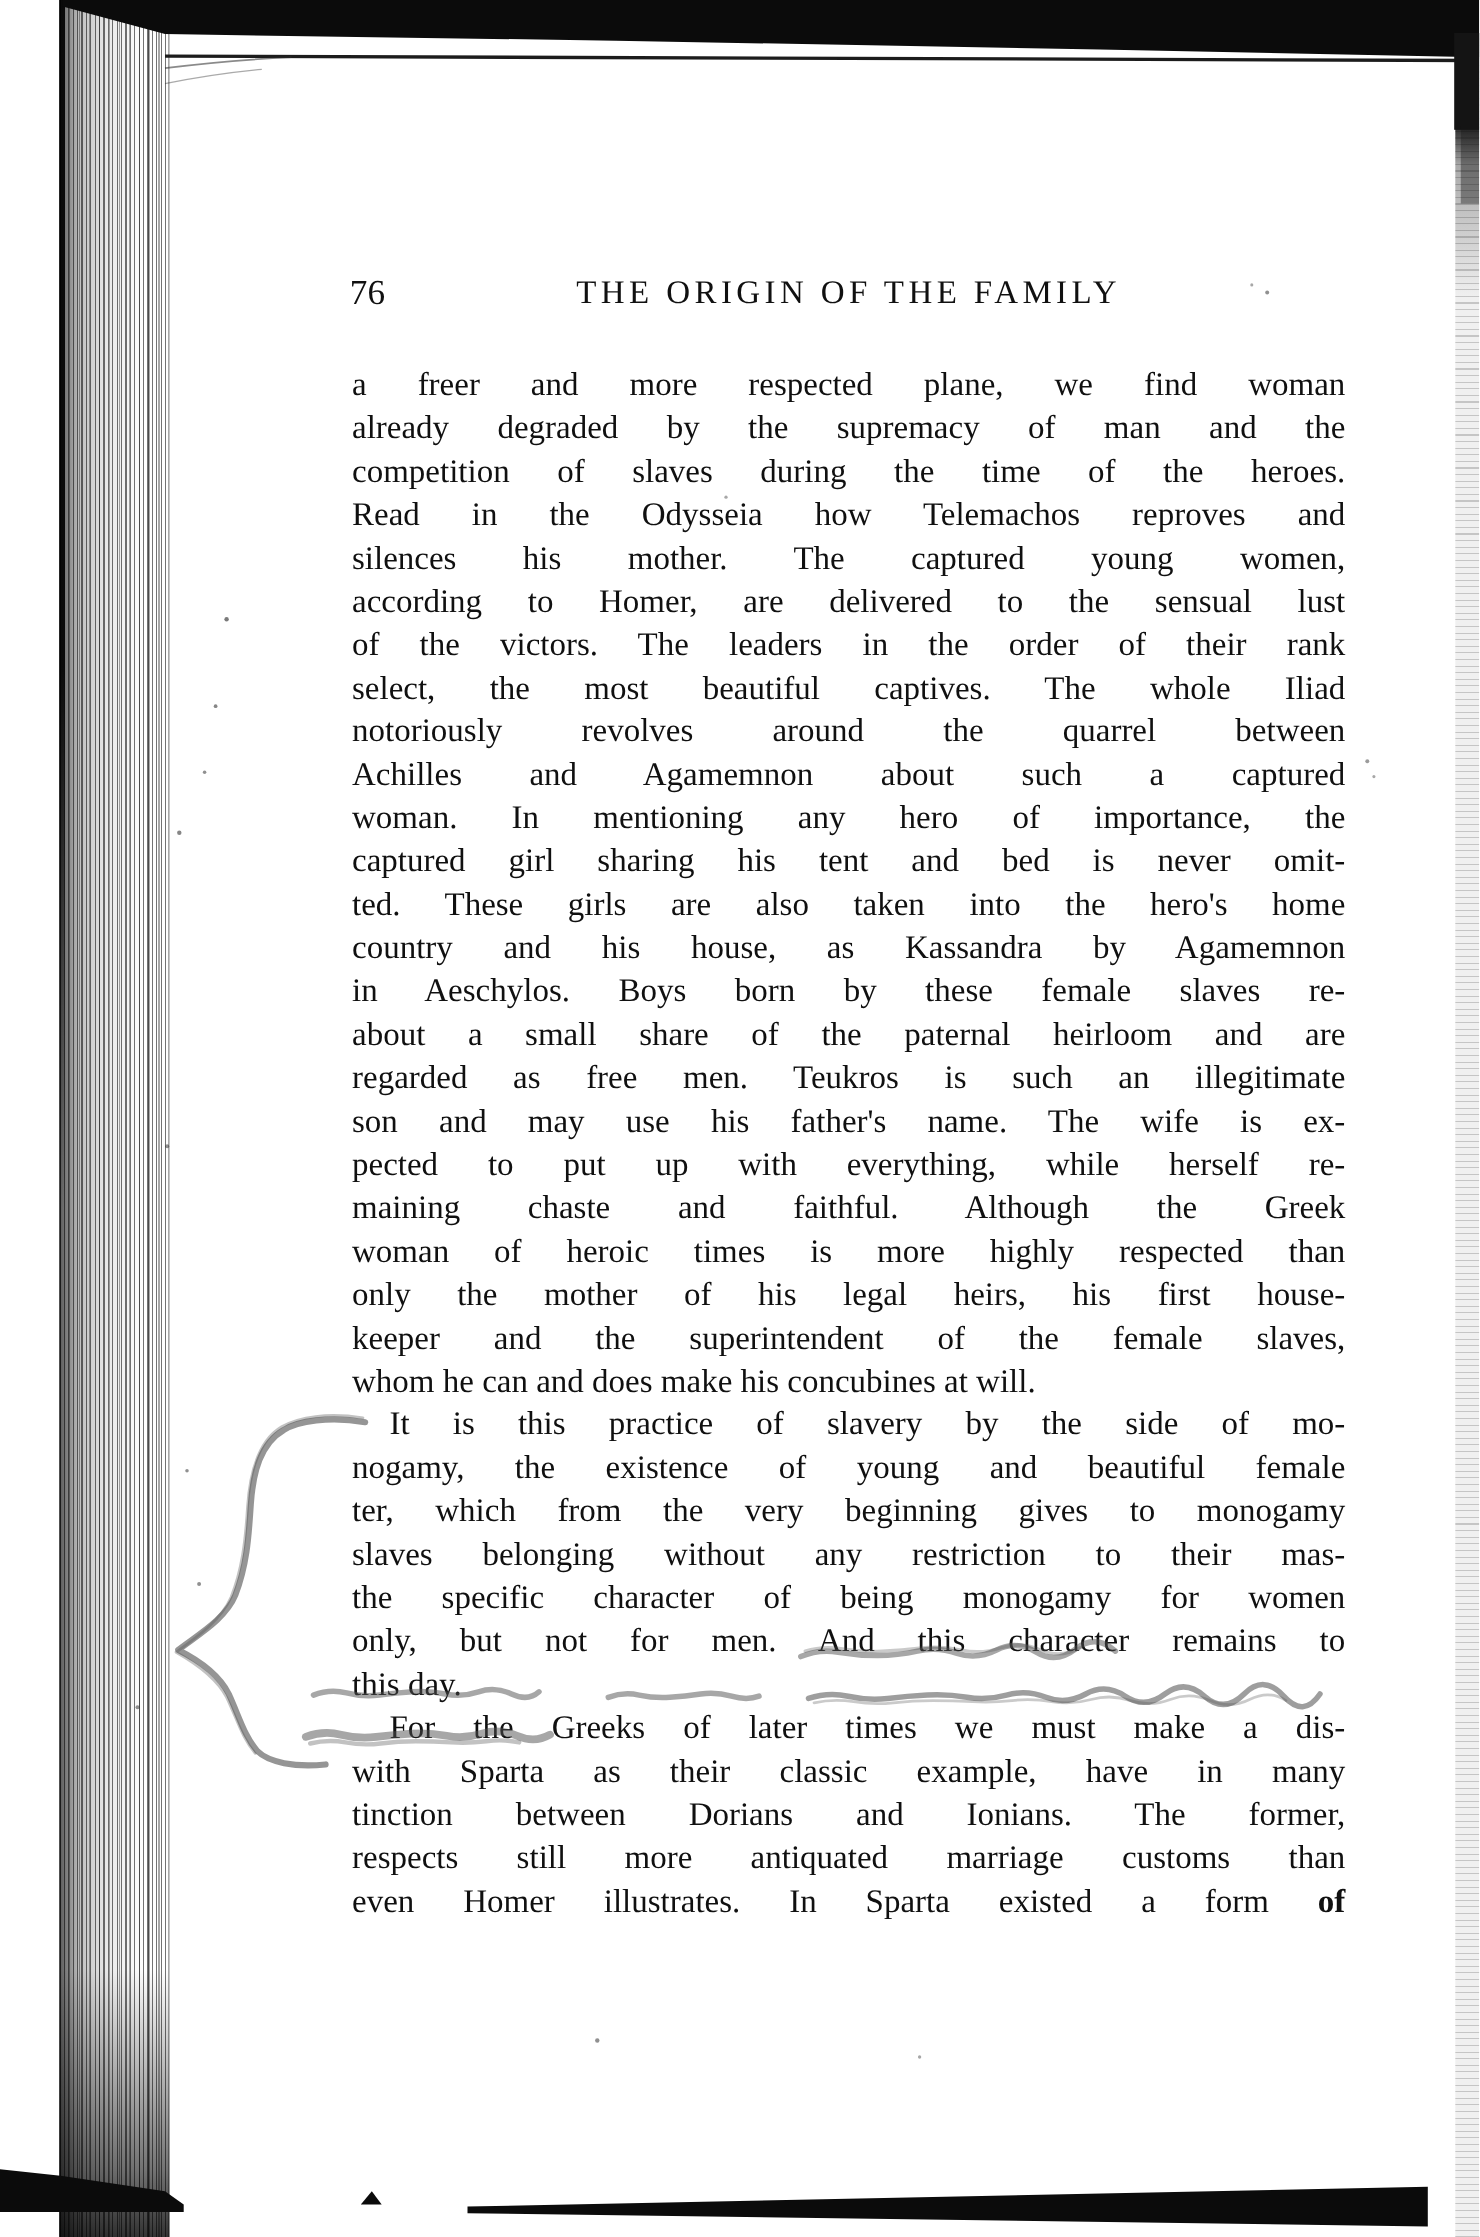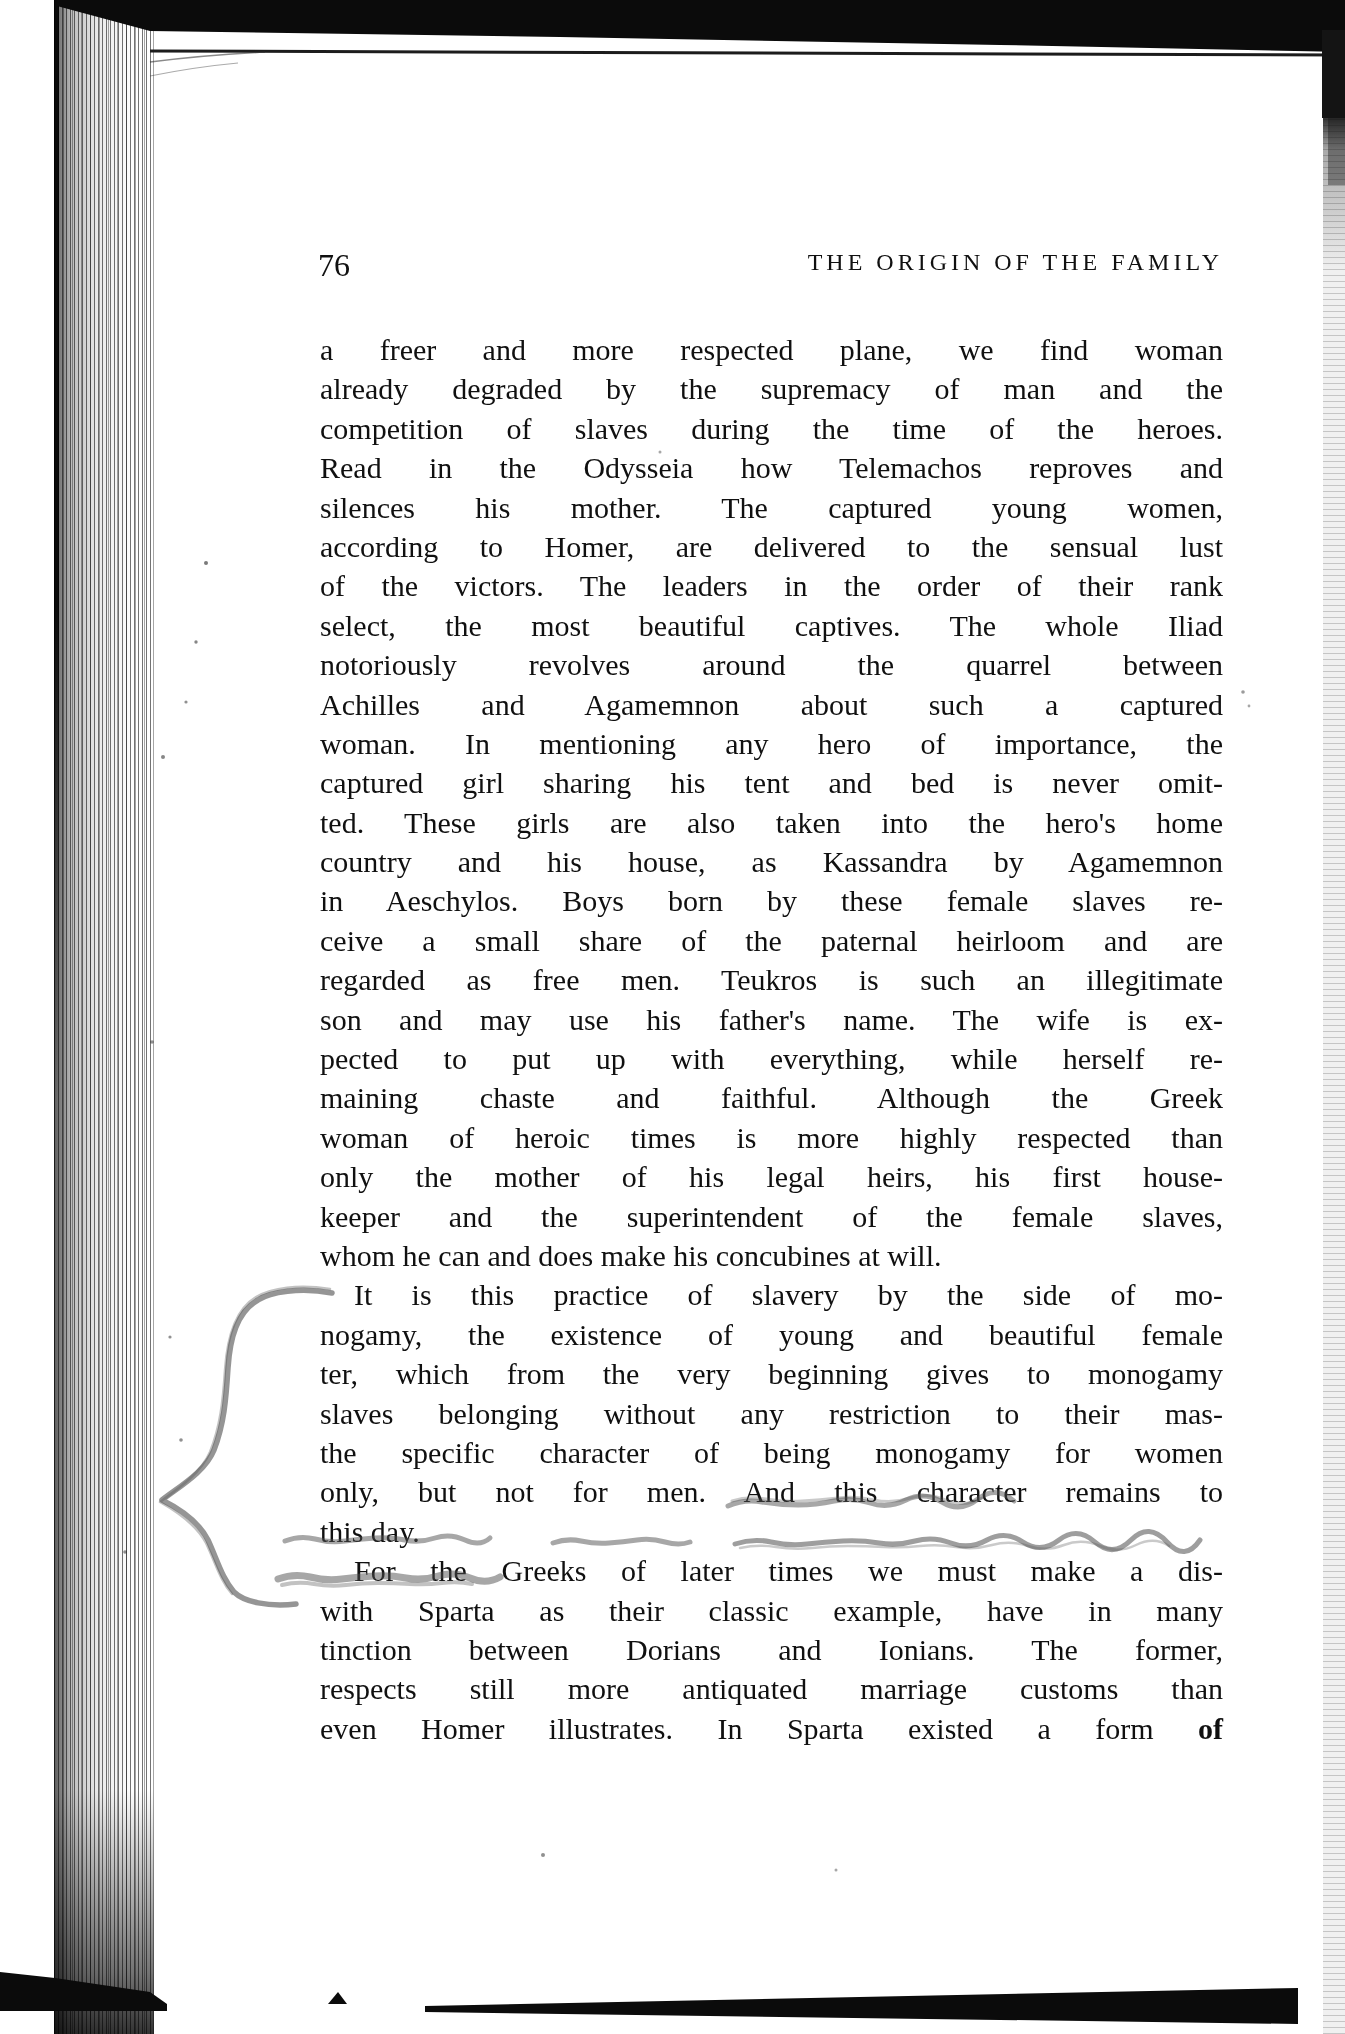"THE ORIGIN OF THE FAMILY" #running-title { font-size: 24px -> 30px; text-align: right -> center }
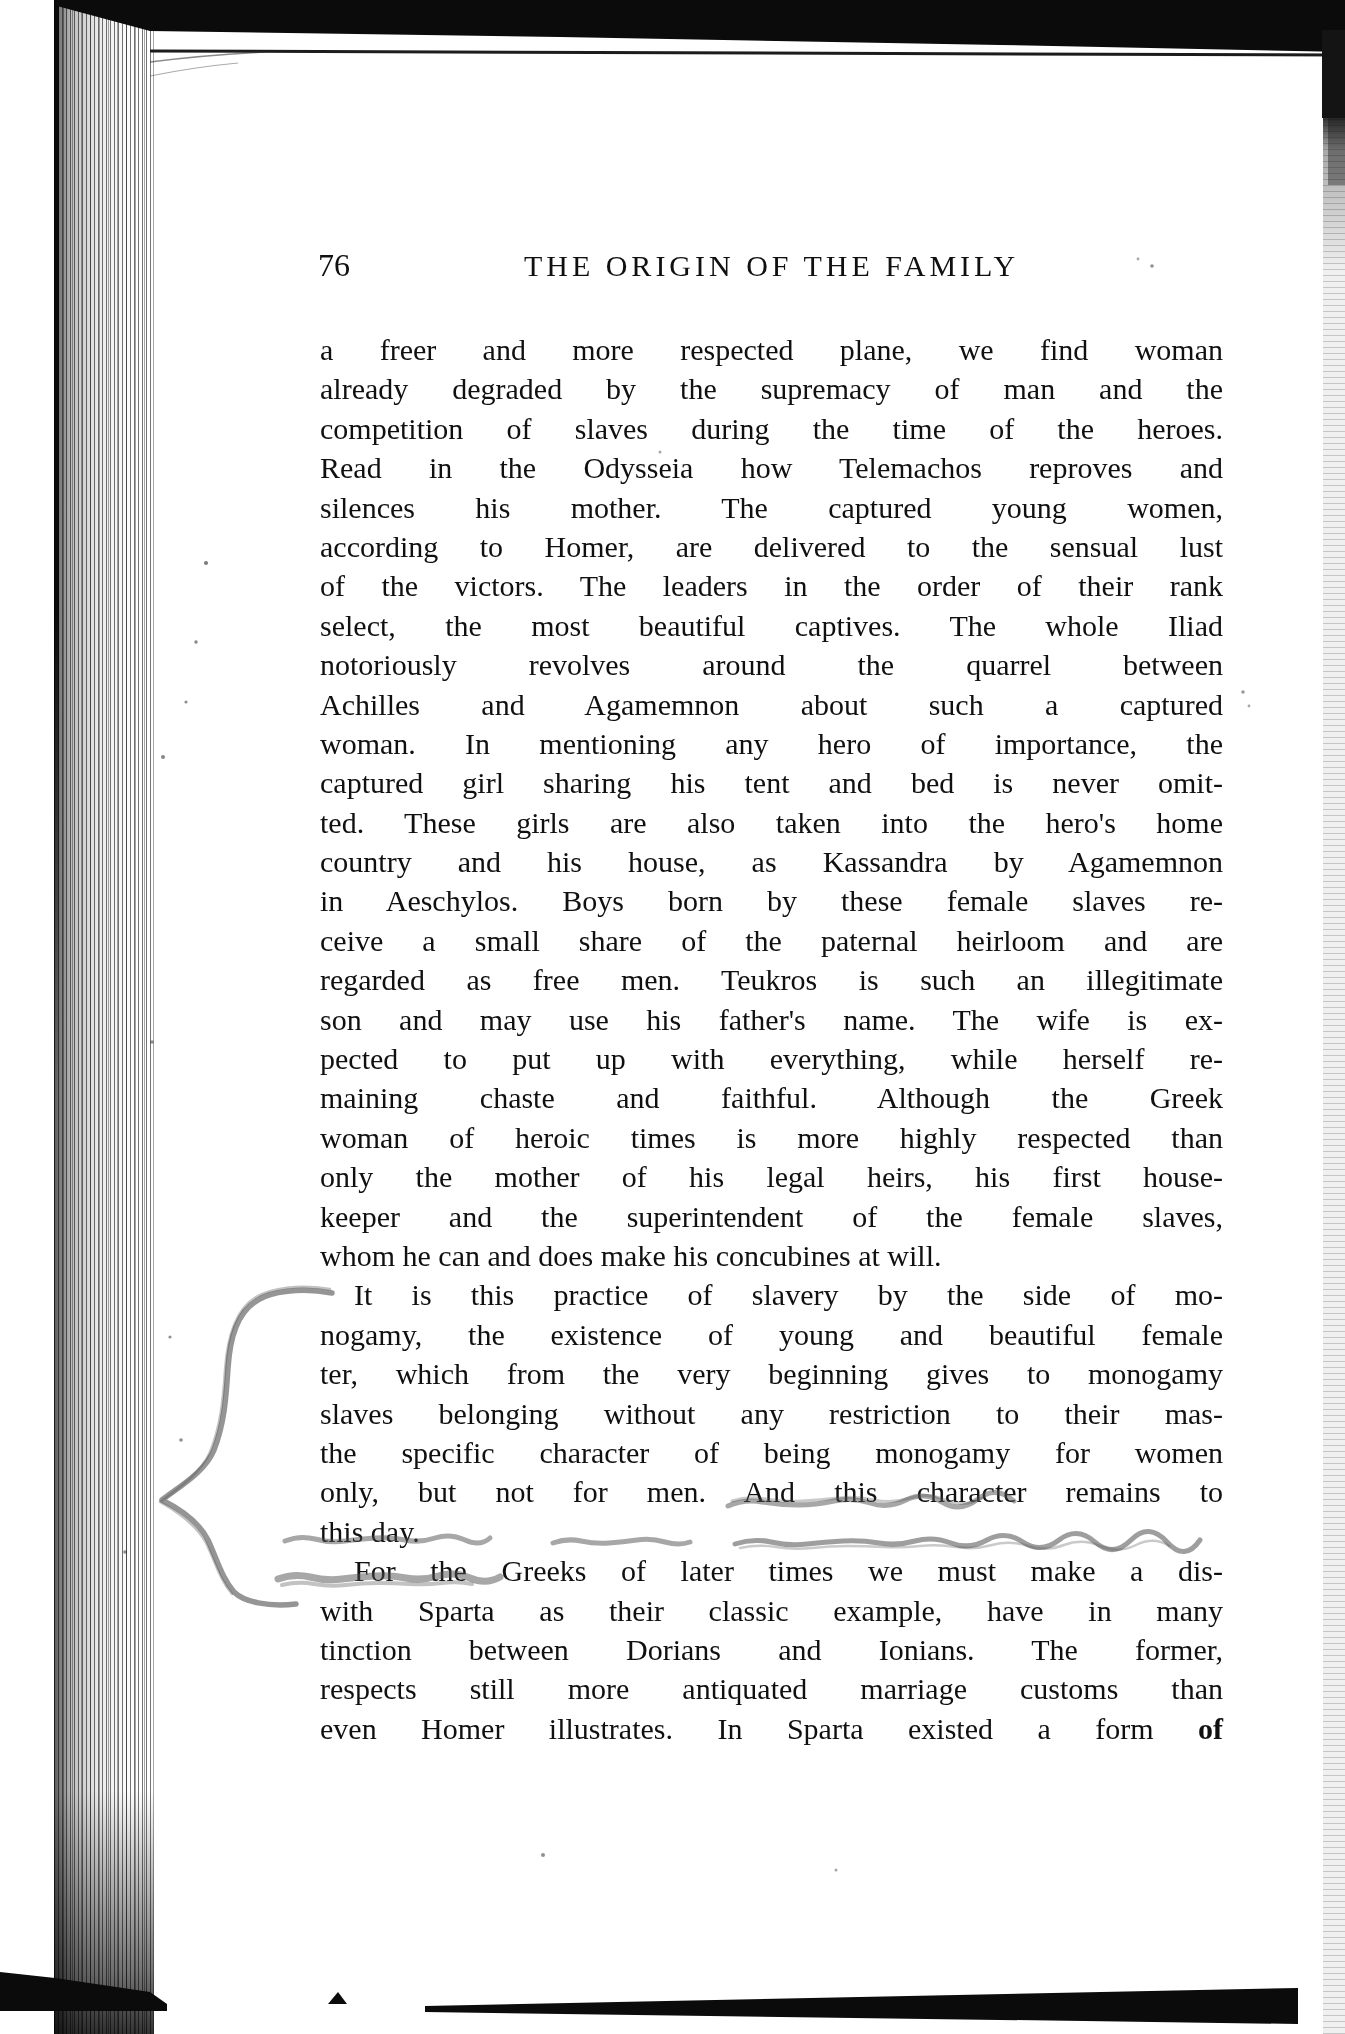"ceive a small share of" div.line { text: ceive -> about }
